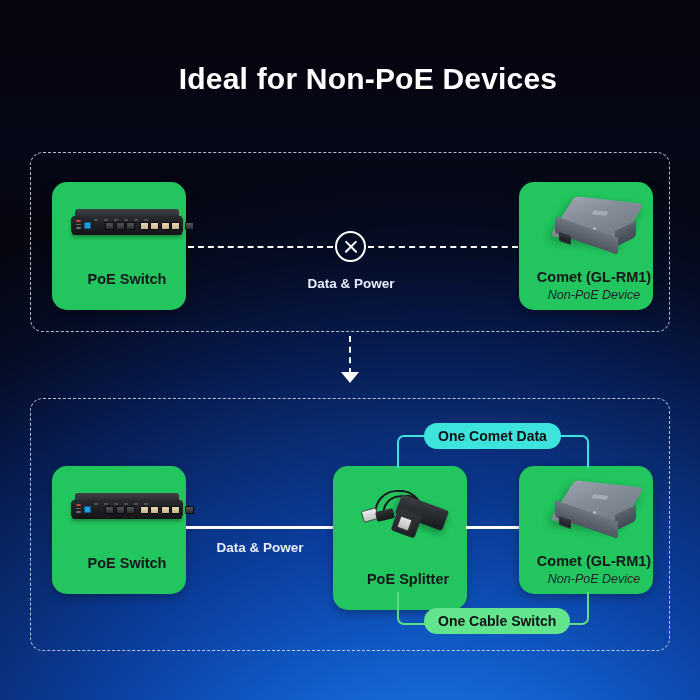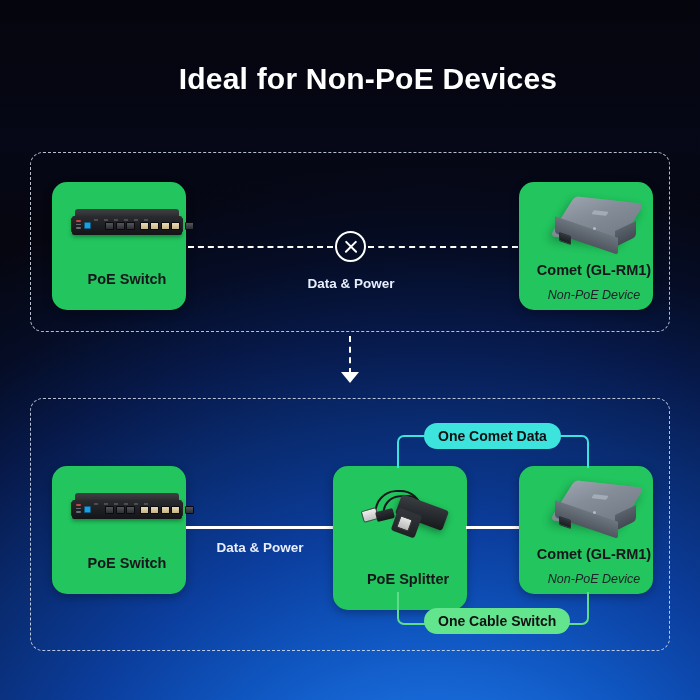"Non-PoE Device" .card-sub { margin-top: 9px -> 2px }
